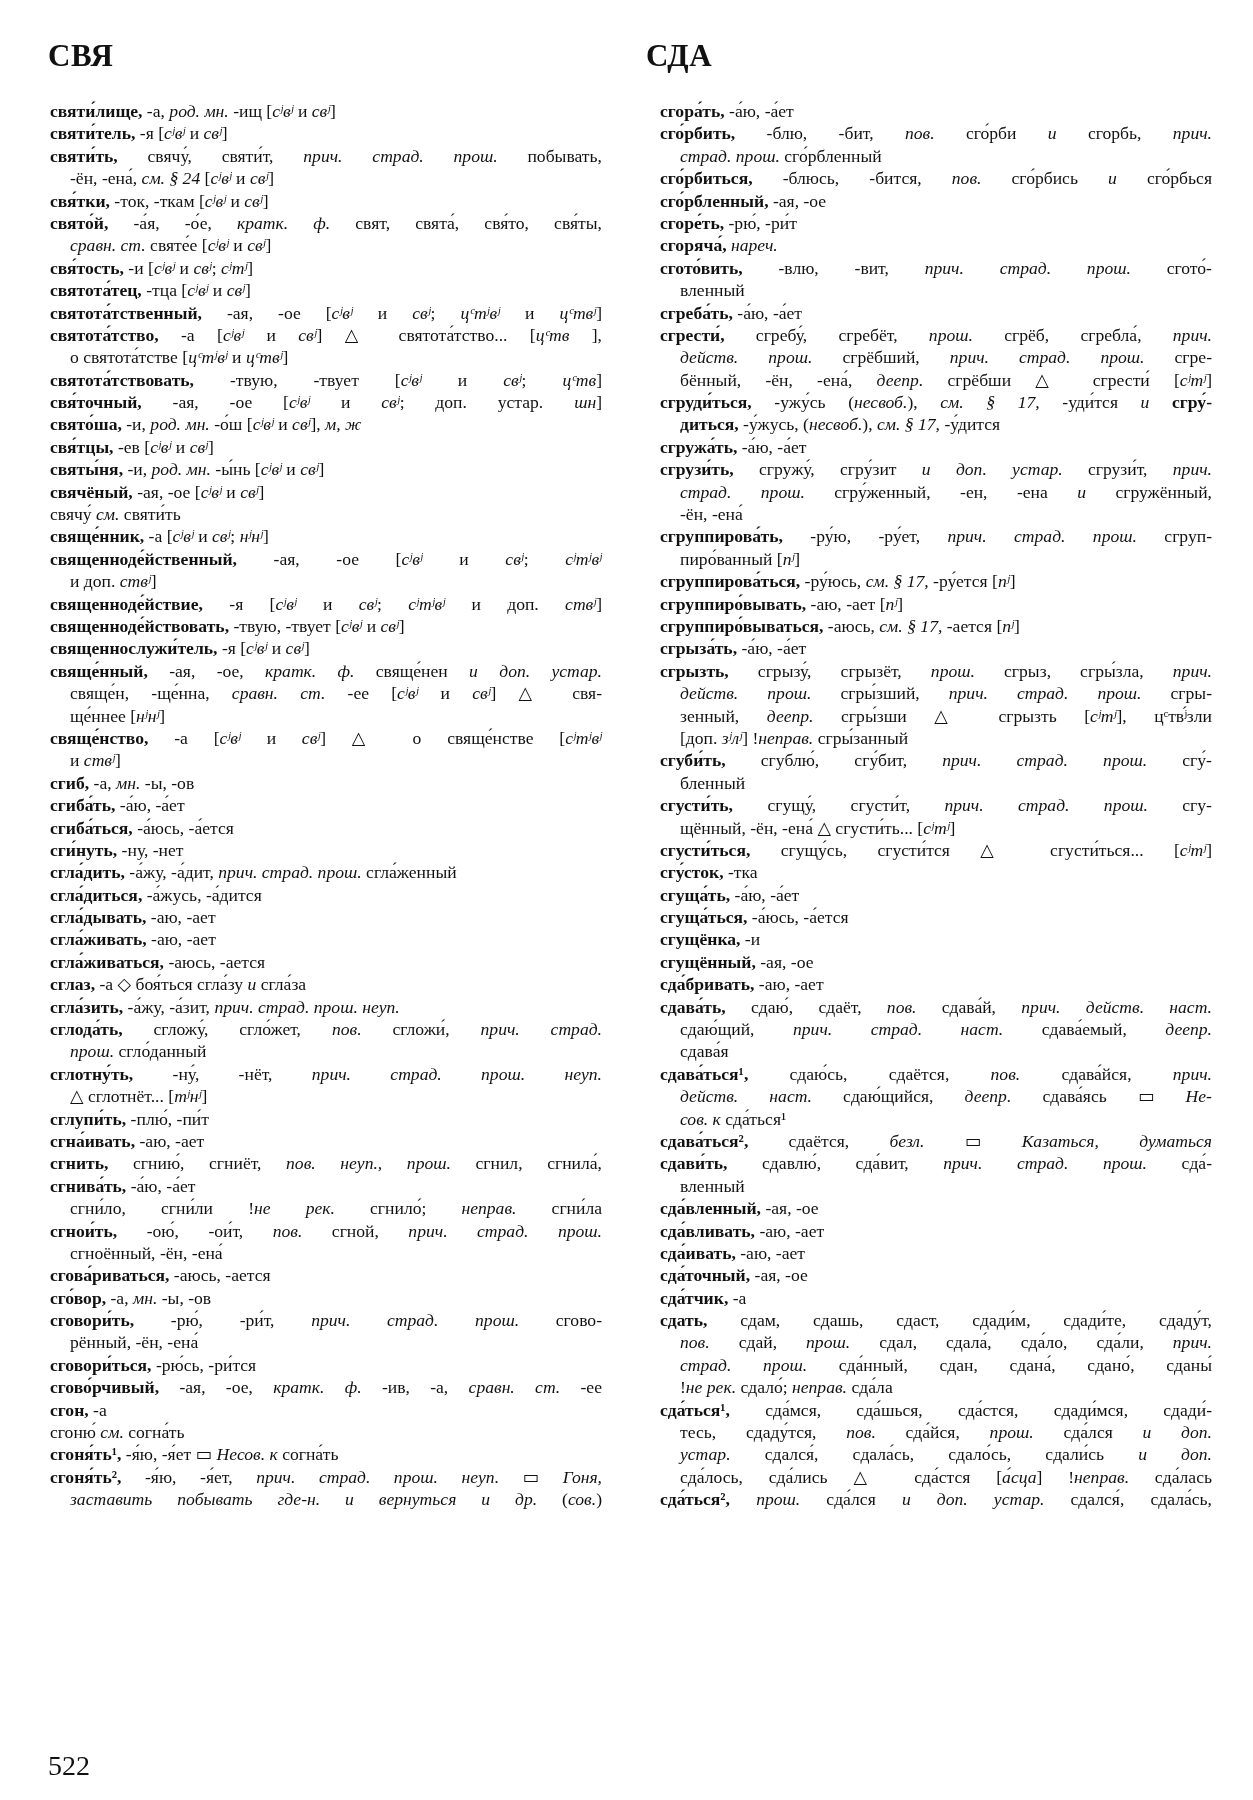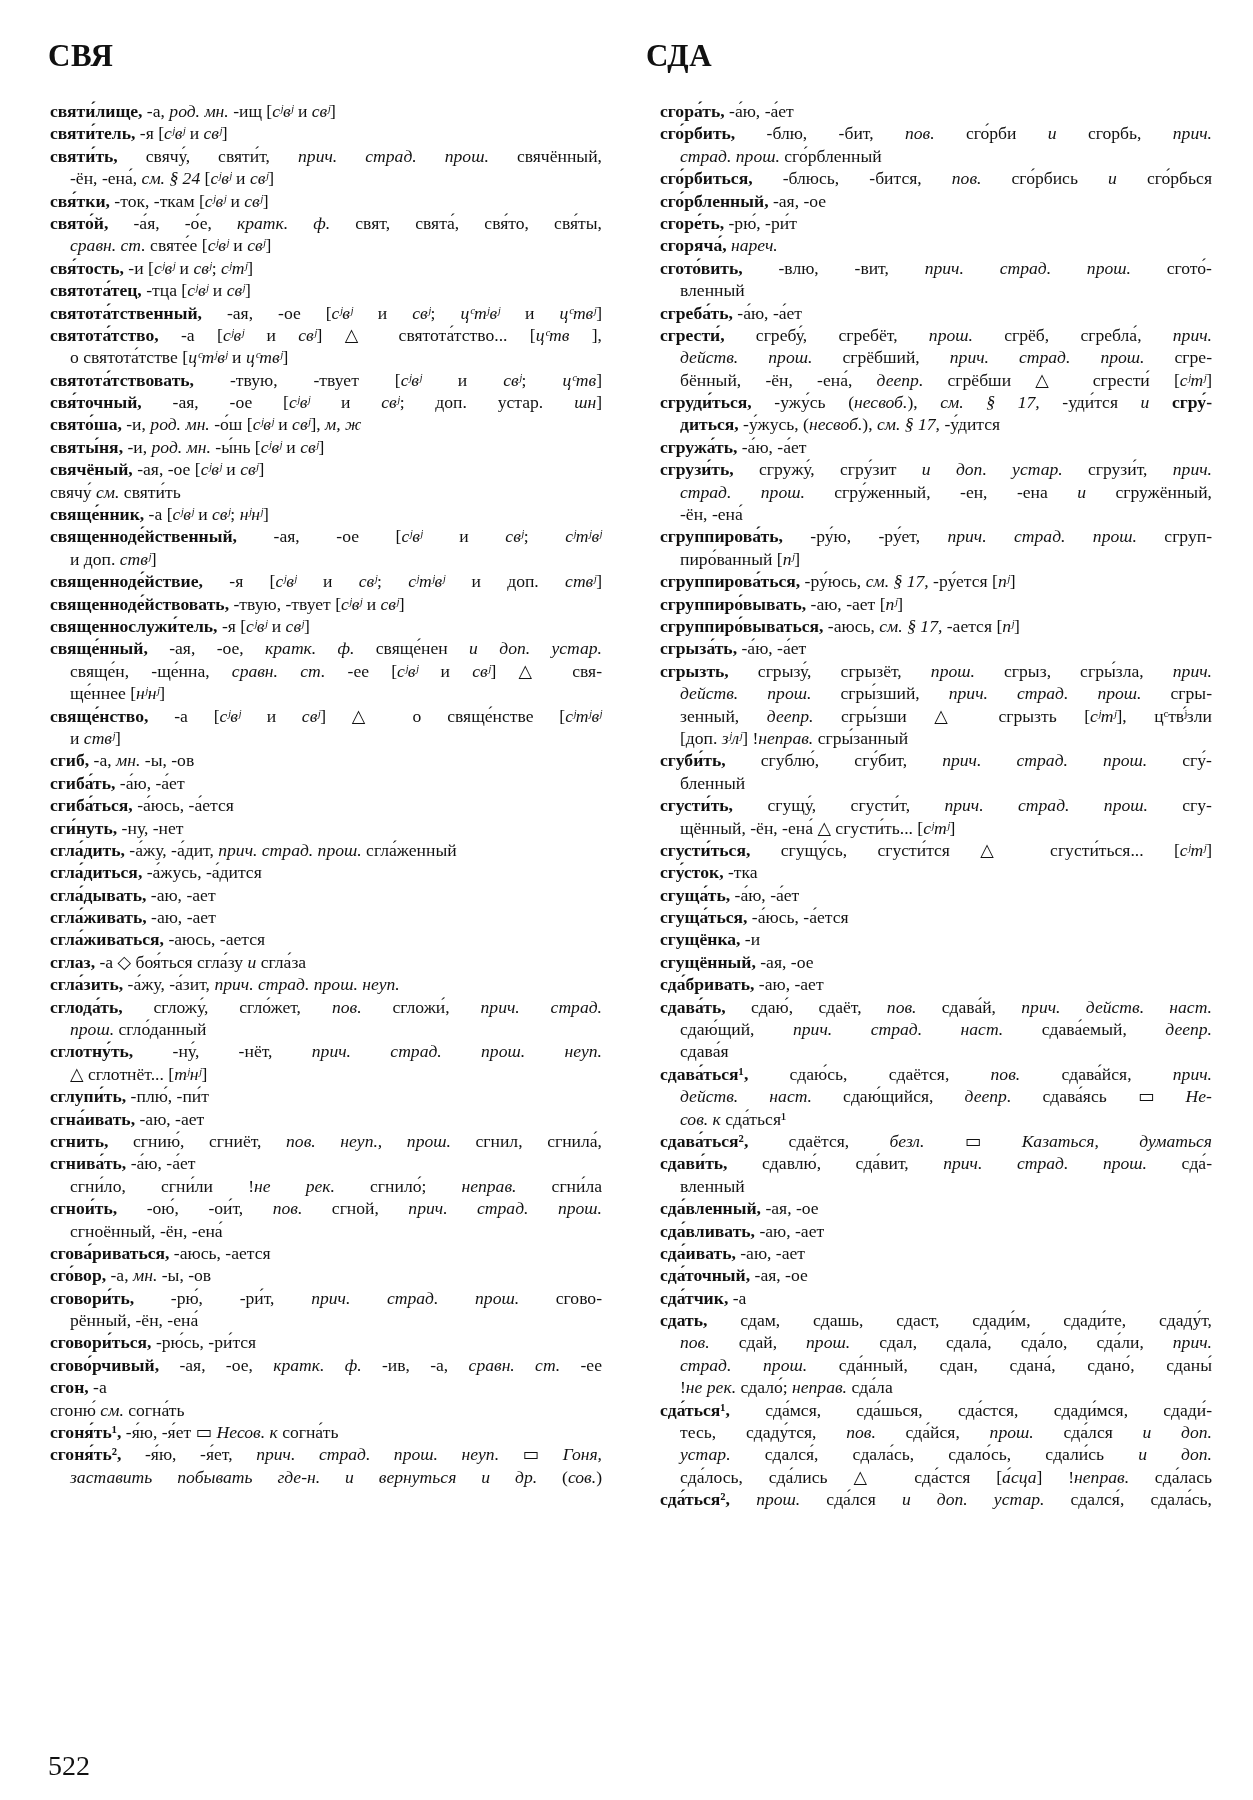"свячённый," span.seg-n { text: свячённый -> побывать }
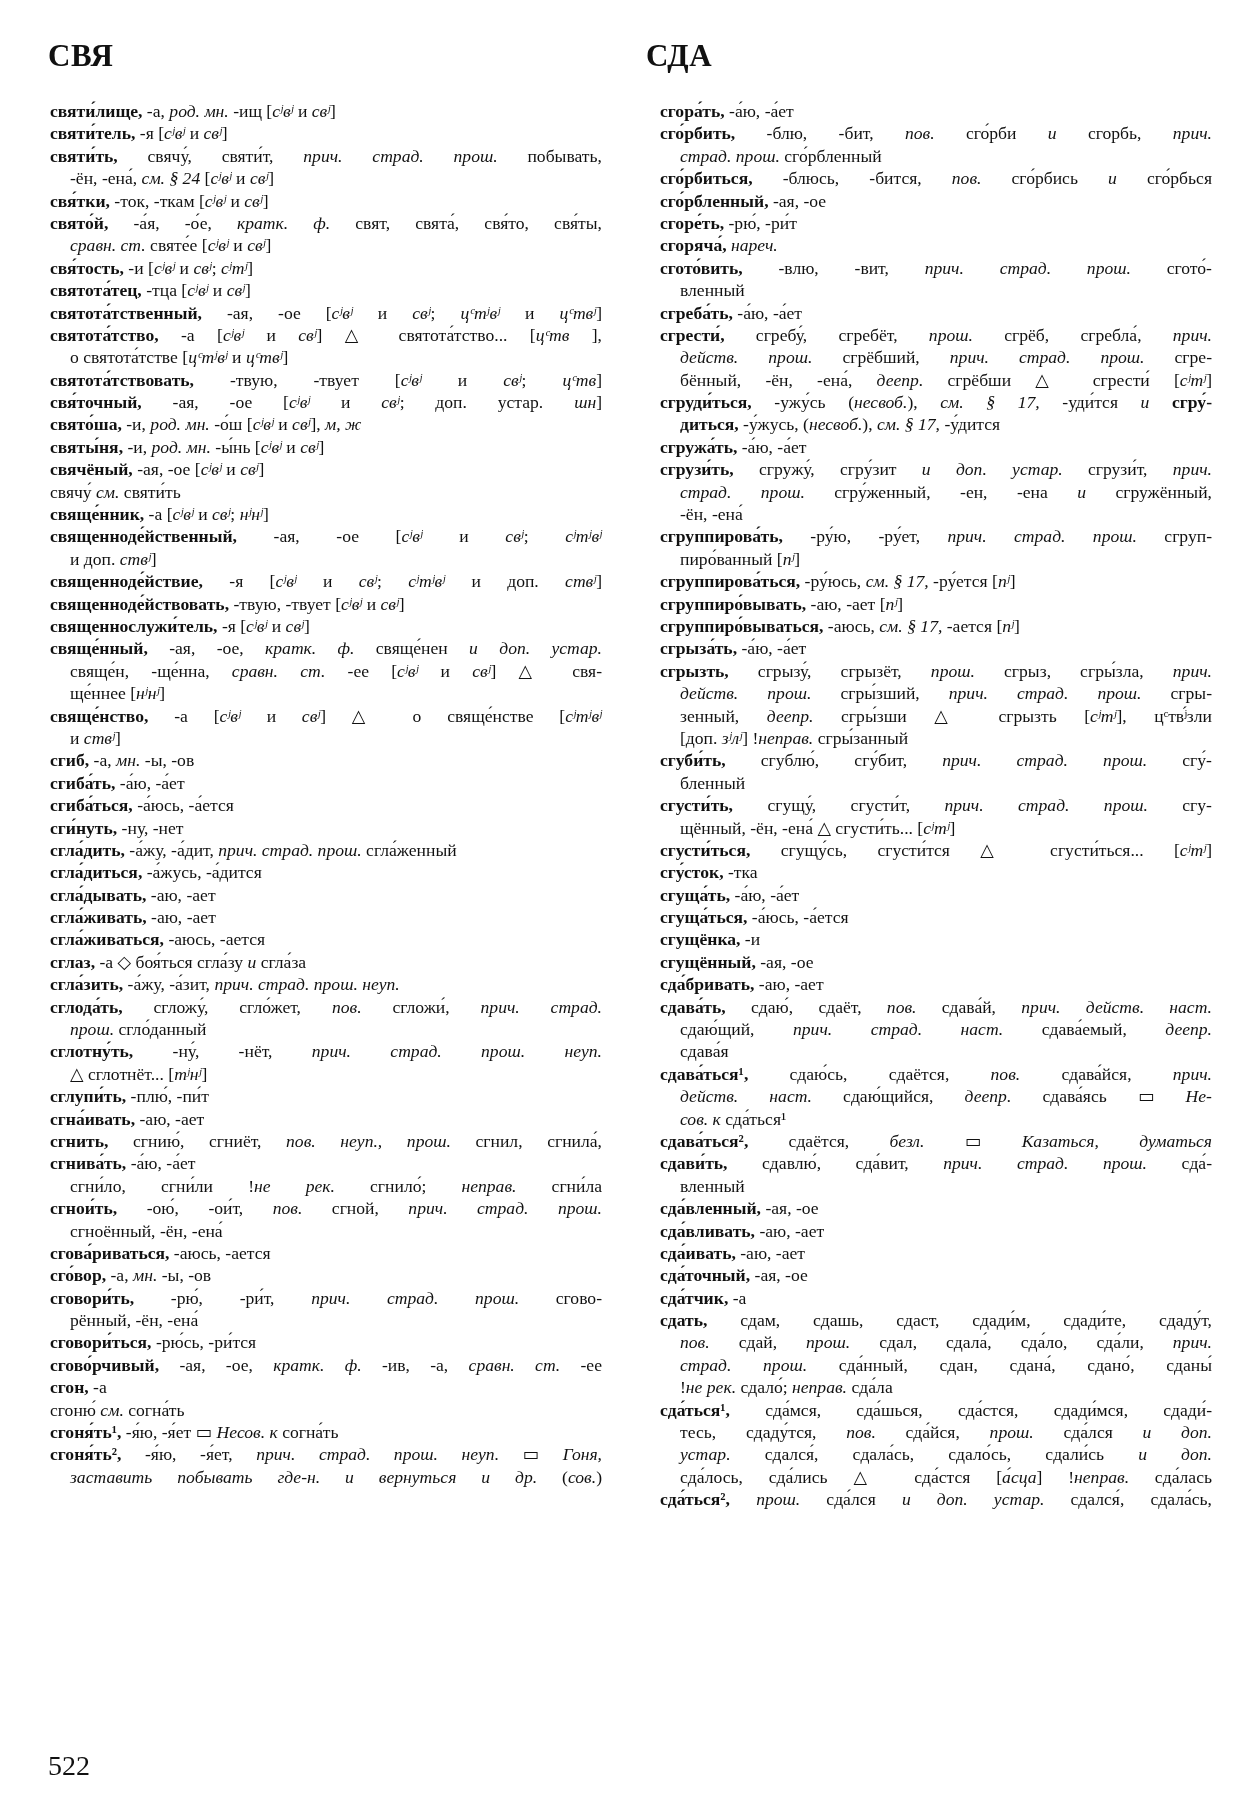"свя́тцы, -ев [сʲвʲ и свʲ]" div.line { html: none -> <div><span>свя́тцы,</span><span> -ев [</span><span>сʲвʲ</span><span> и </span><span>свʲ</span><span>]</span></div> }
